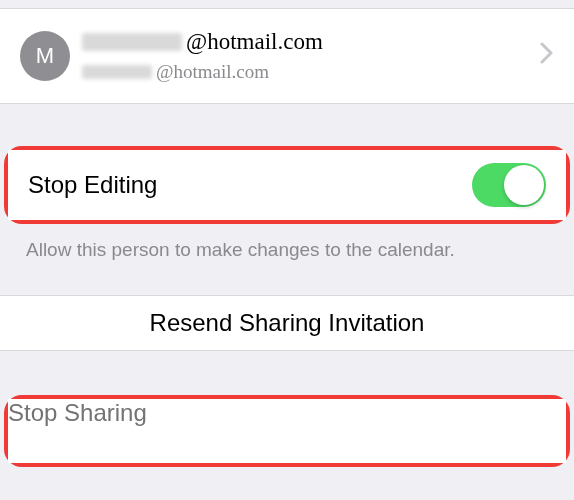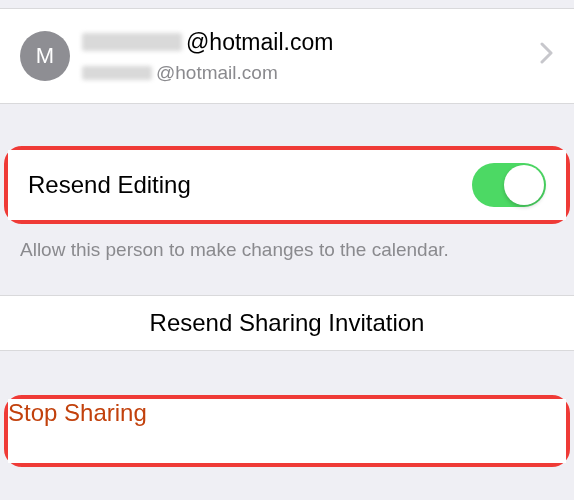"@hotmail.com" .line { font-family: none -> Liberation Serif, serif }
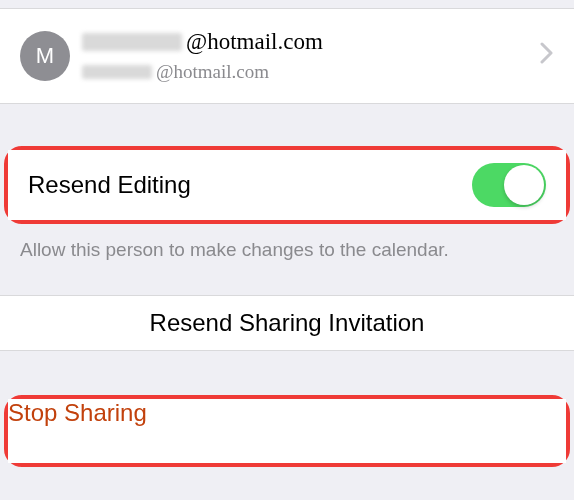"Resend Editing" span.allow-label { text: Resend -> Stop }
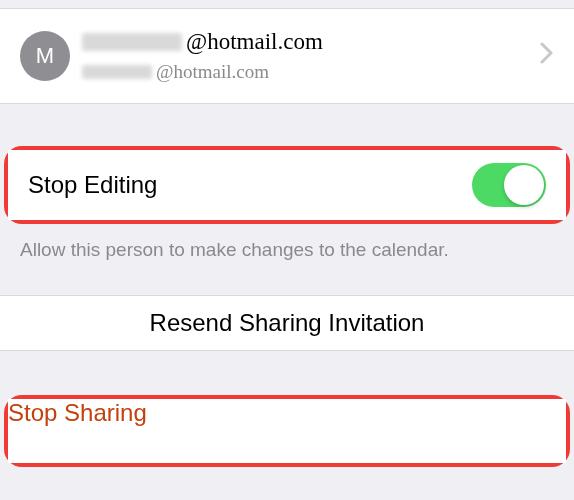"Allow this person to make" .footer-text { padding: 14px 20px 0 20px -> 14px 20px 0 26px }
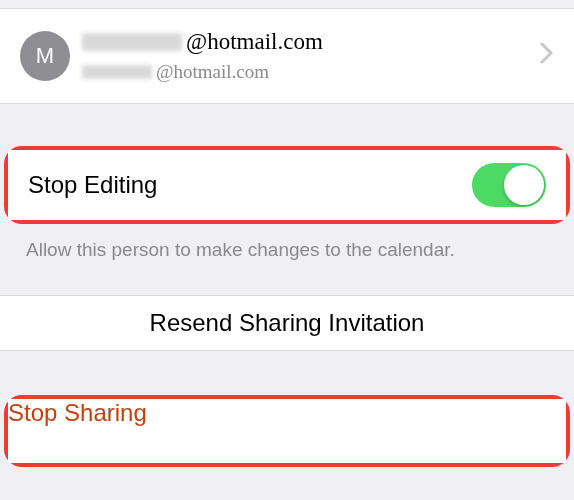"Stop Sharing" .stop-row { color: #c2410c -> #737373 }
